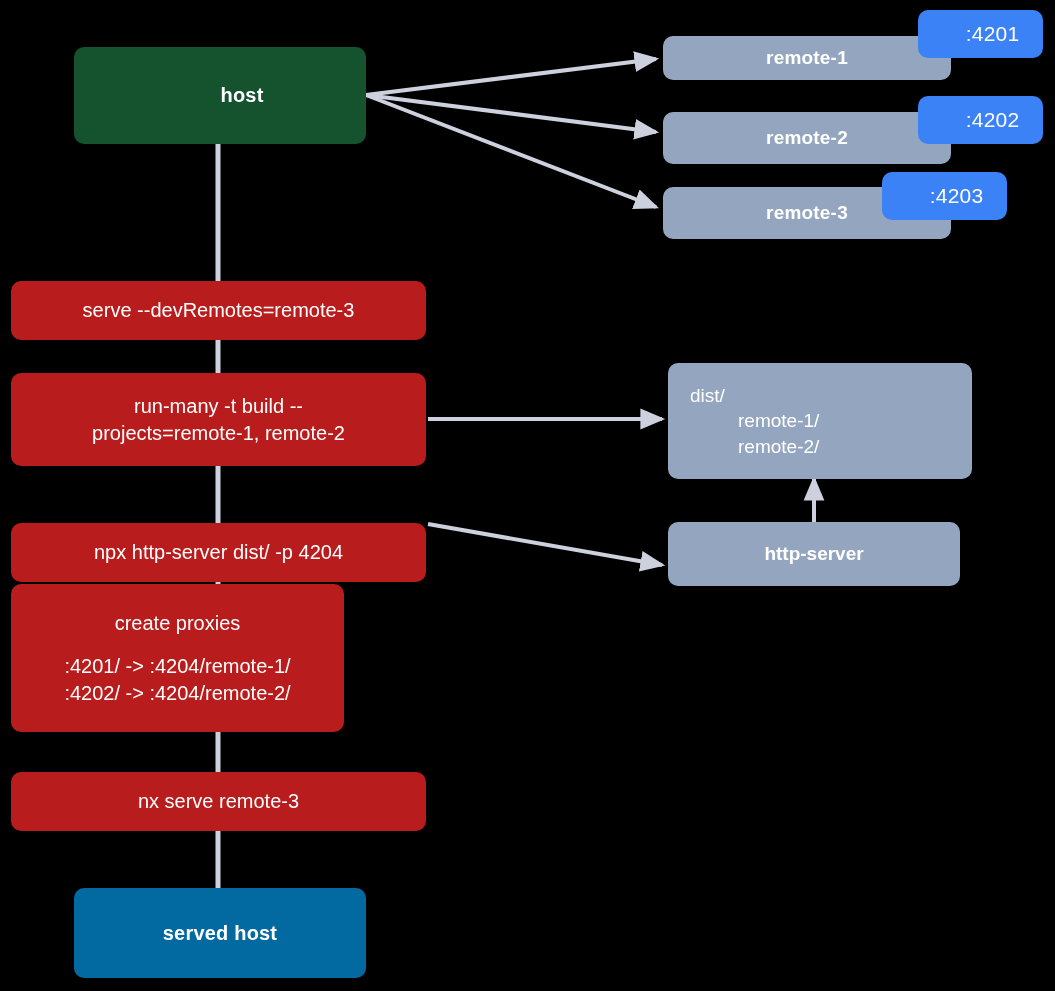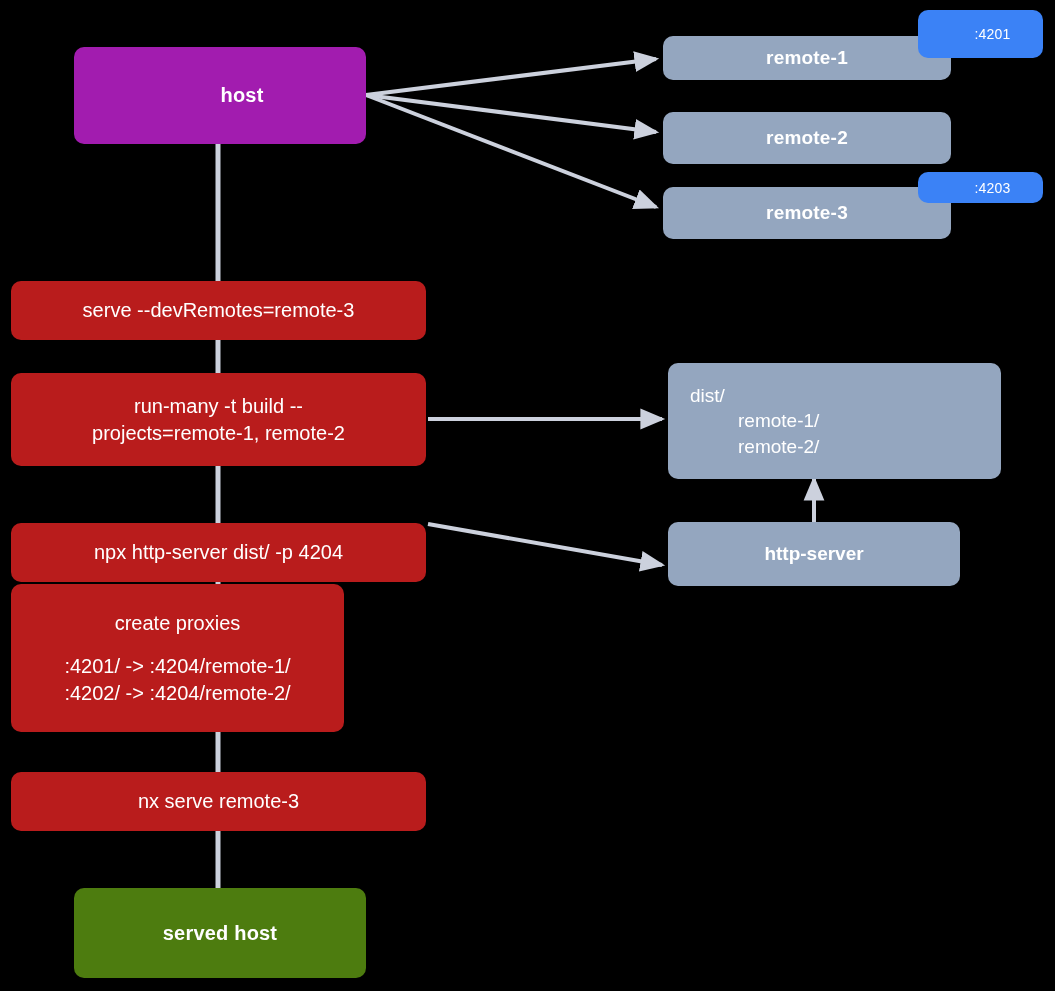":4201" .badge-port { font-size: 14px -> 21px }
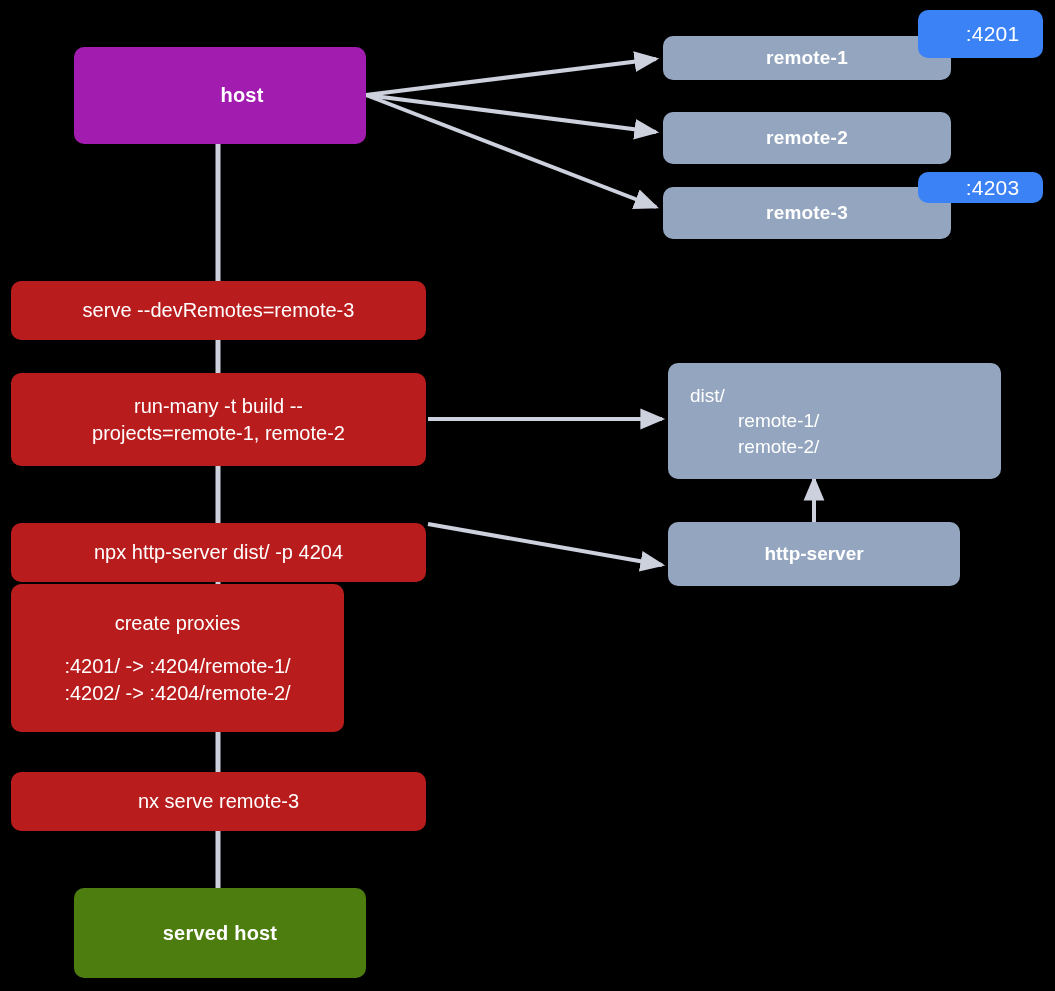"host" .node-host { background: #a21caf -> #14532d }
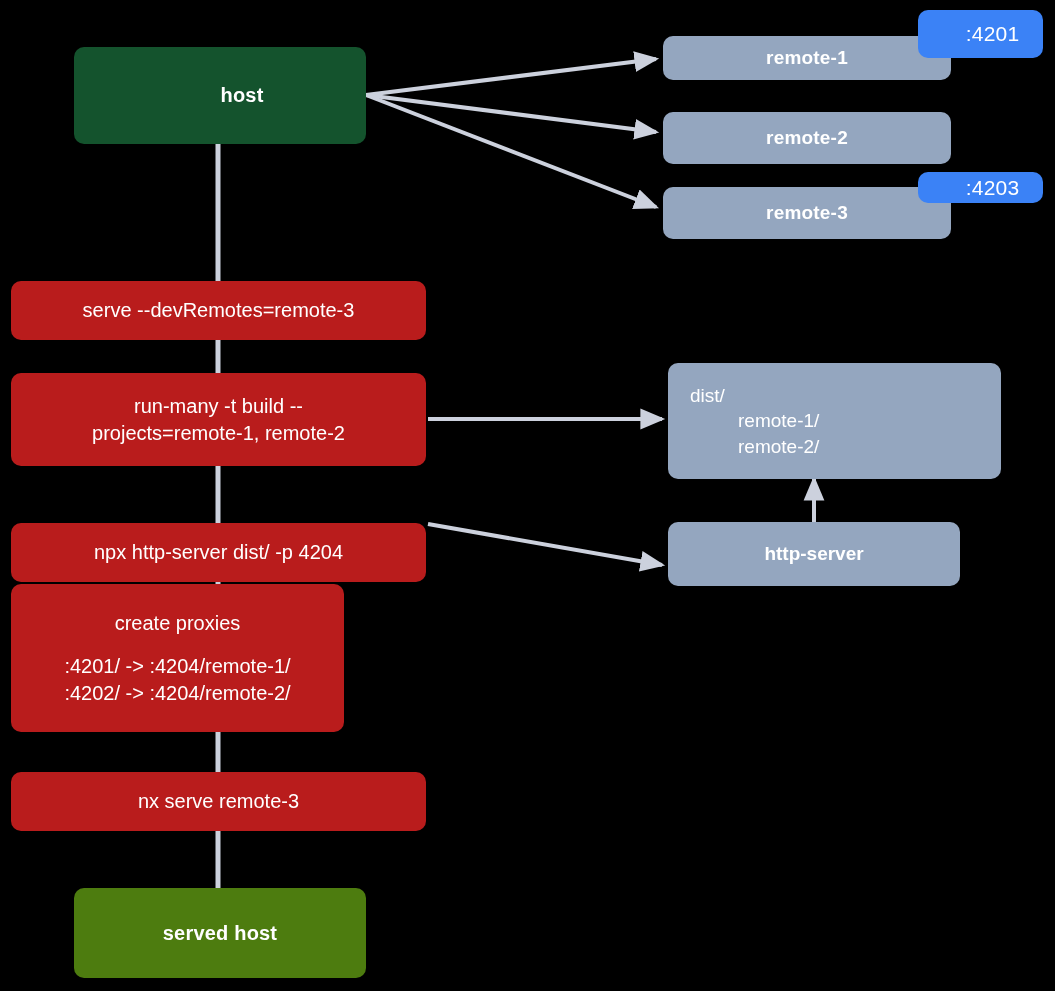":4202" div.badge-port { html: none -> <div> <span>:4202</span> </div> }
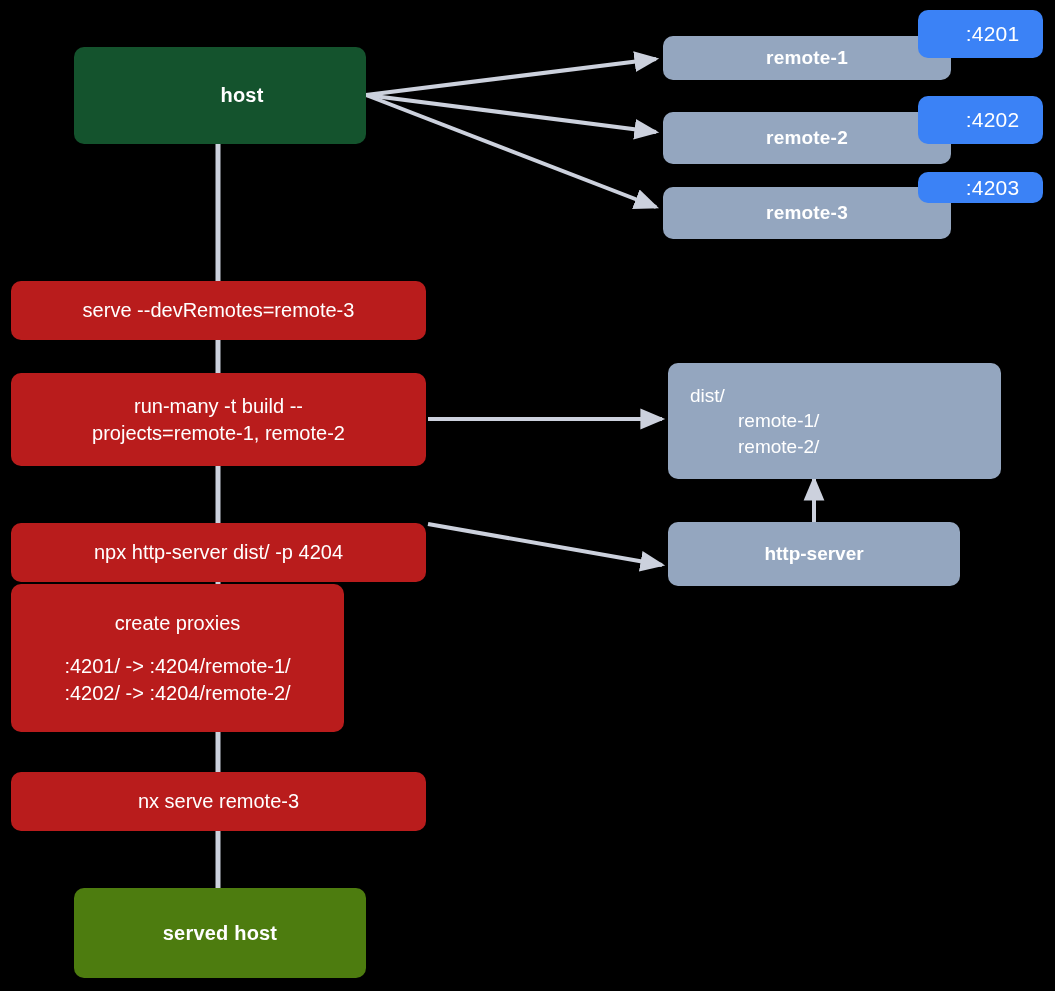":4203" div.badge-port { height: 31px -> 48px; left: 918px -> 882px }
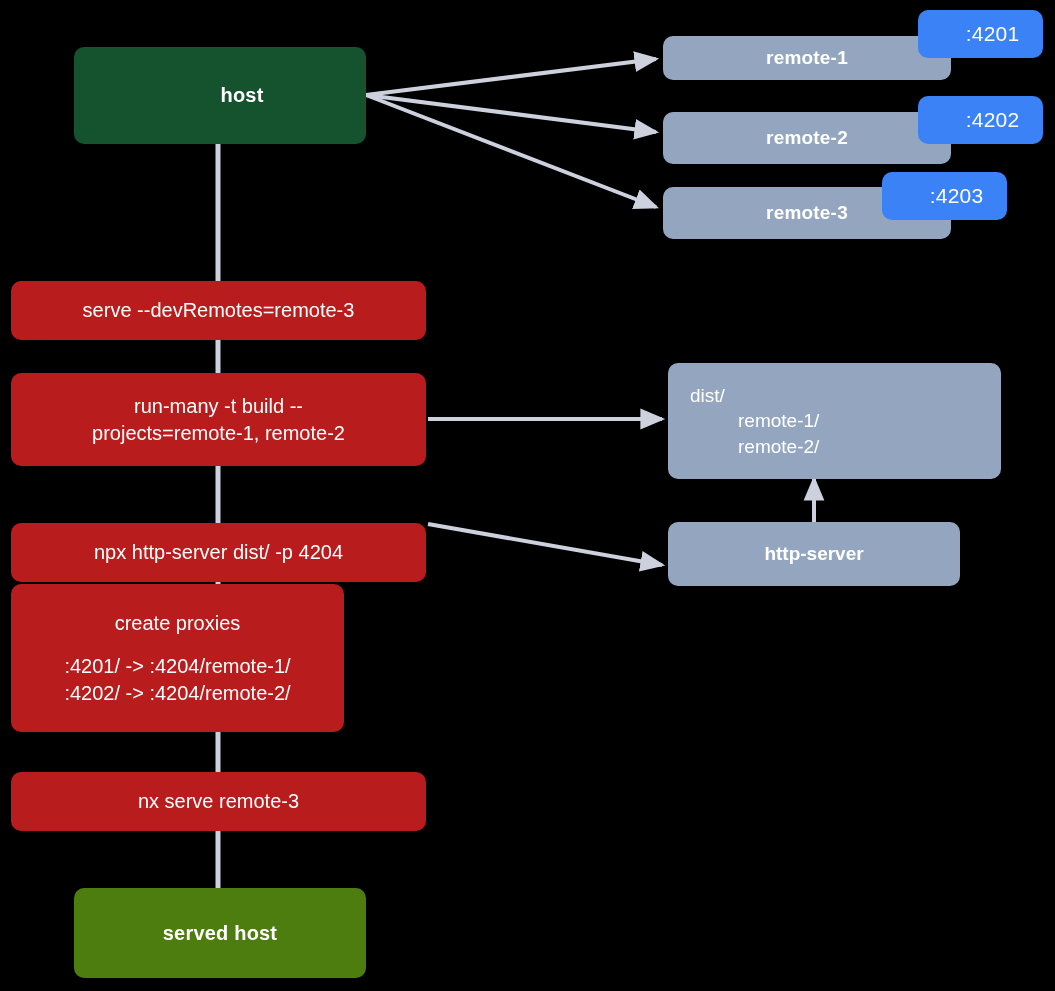"dist/" div.node { width: 333px -> 304px }
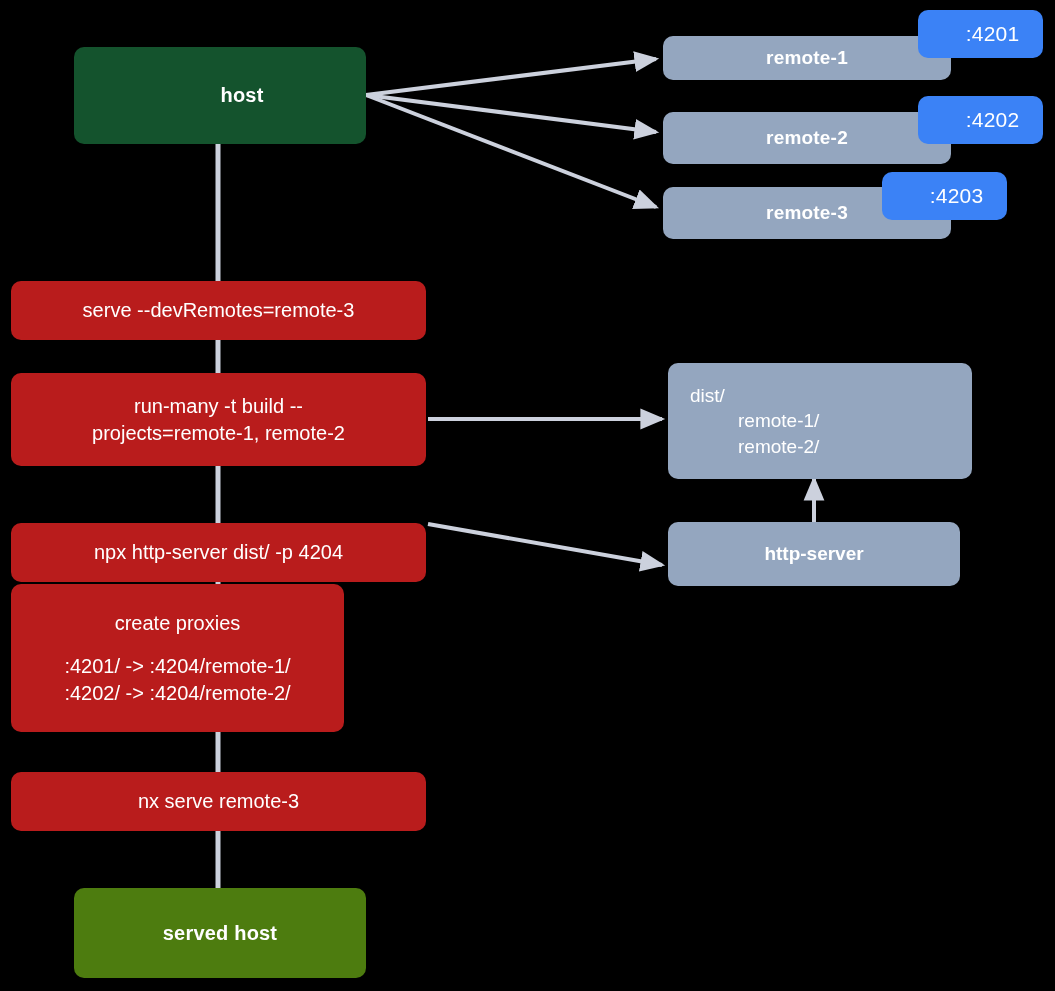"served host" .node-served-host { background: #4d7c0f -> #0369a1 }
